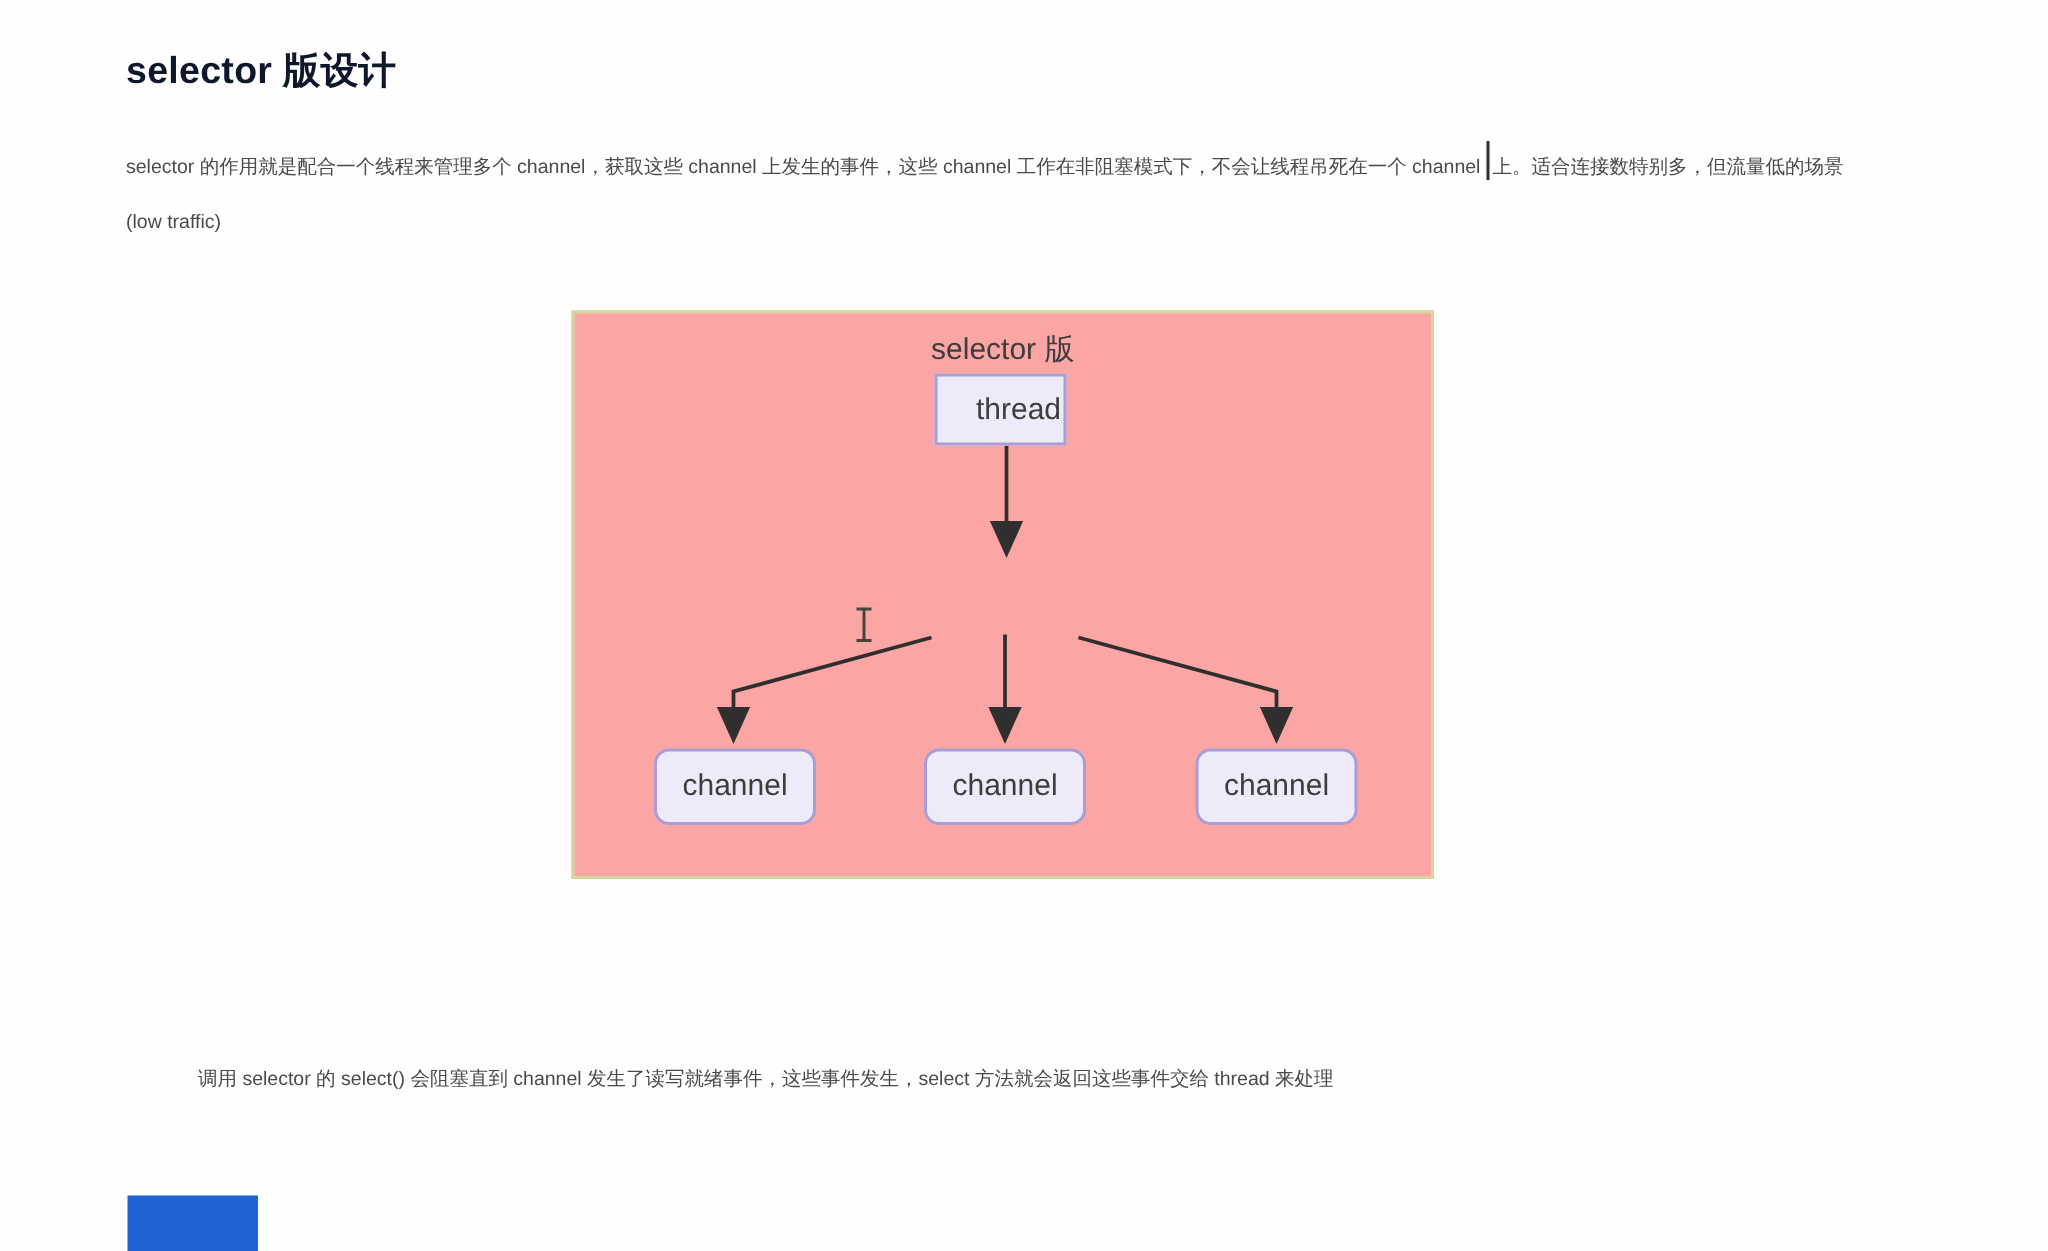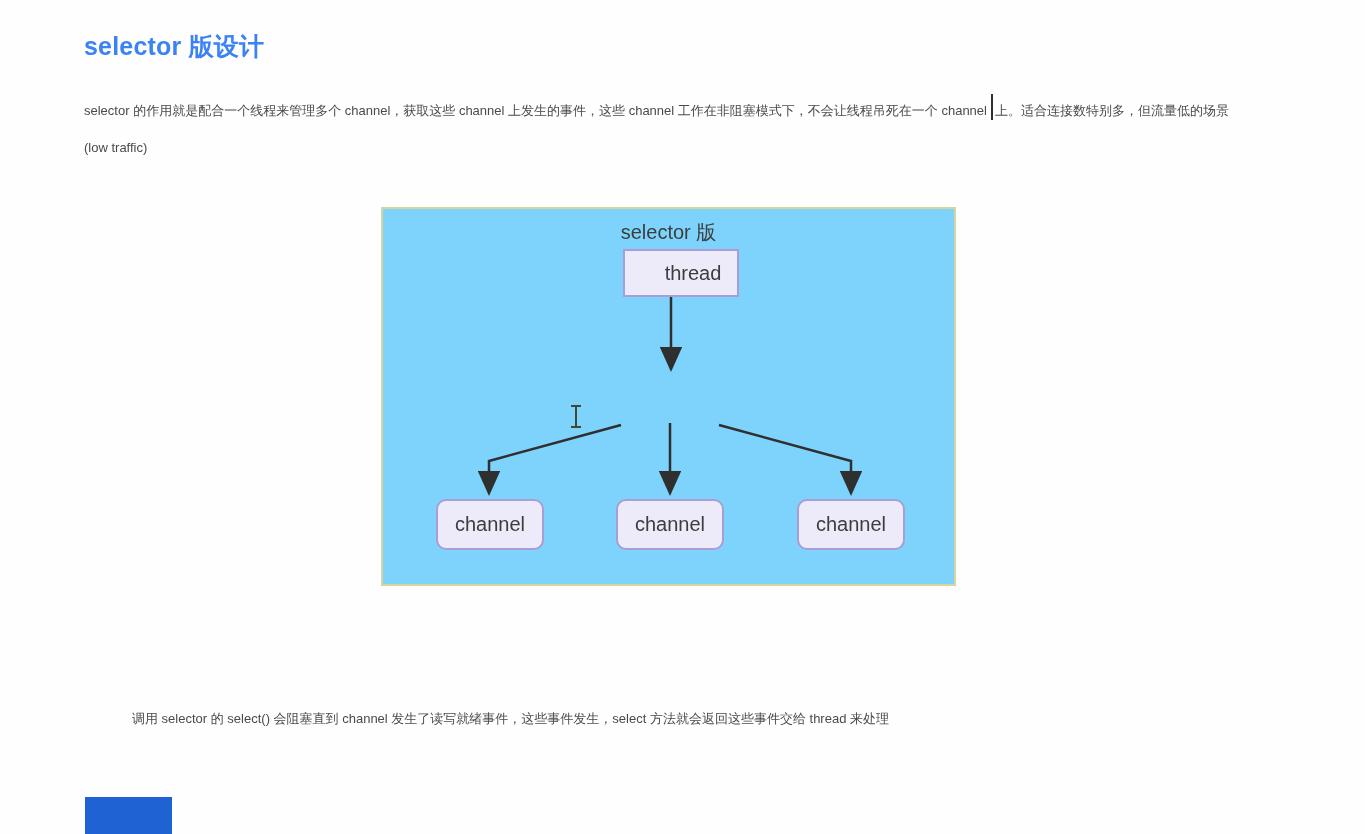"selector 版设计" .heading { color: #3b82f6 -> #0f172a }
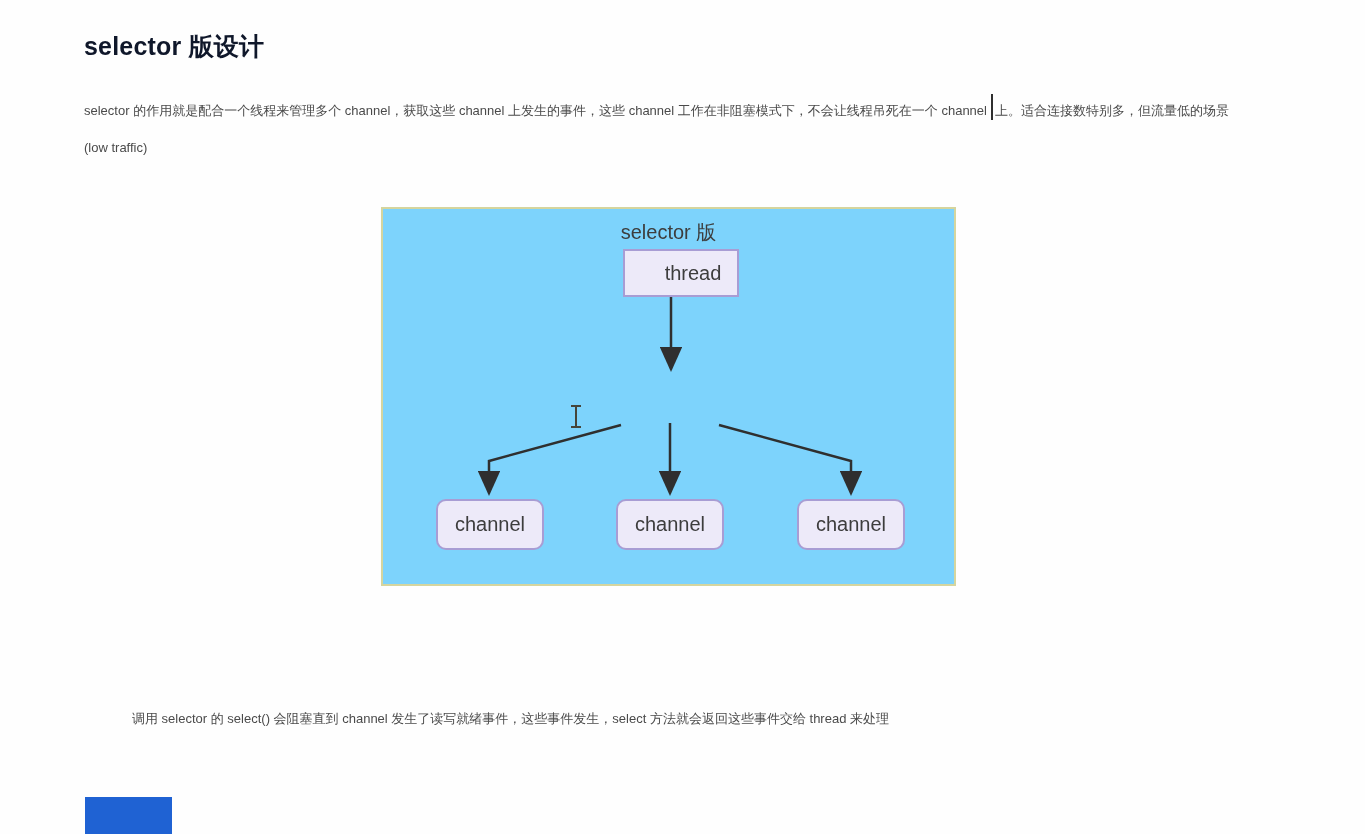"selector 版" .diagram-panel { background: #7dd3fc -> #fca5a5 }
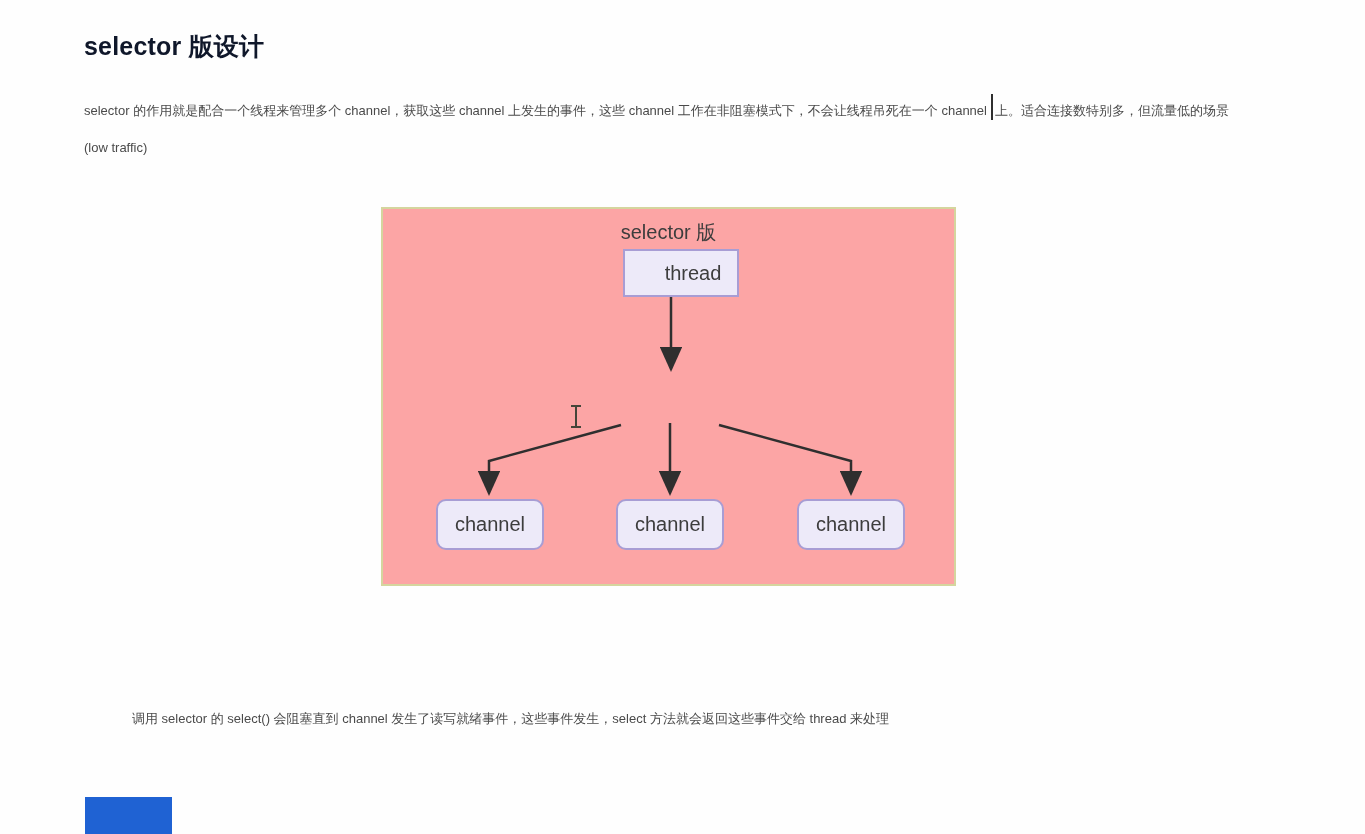"thread" .node-thread { width: 116px -> 88px }
